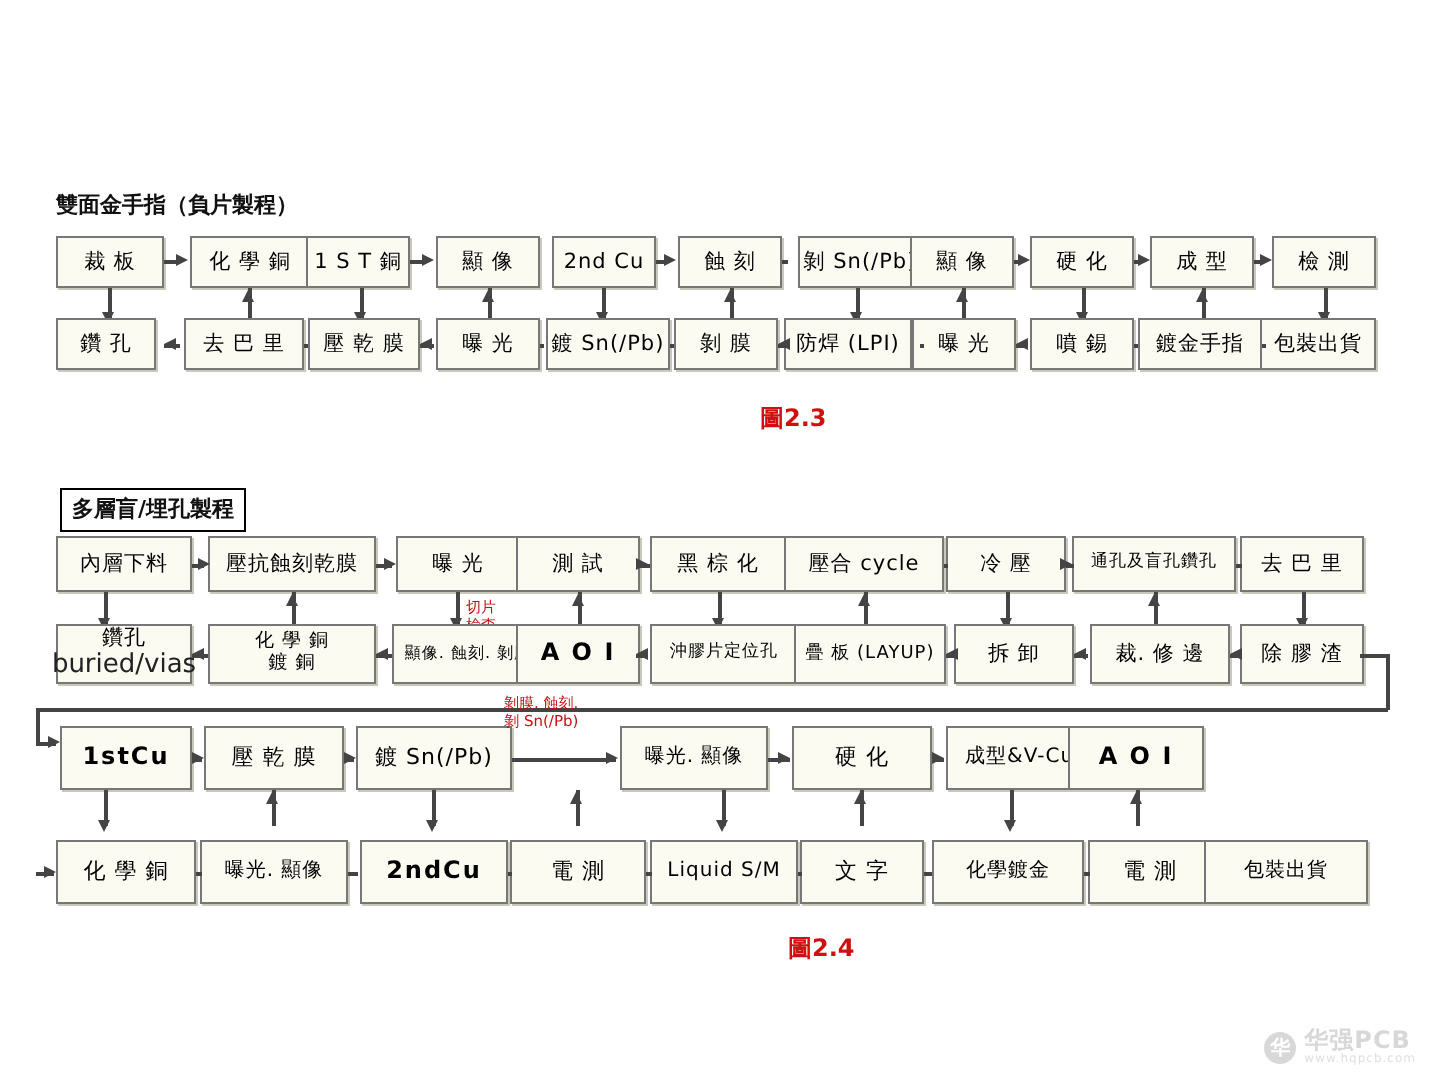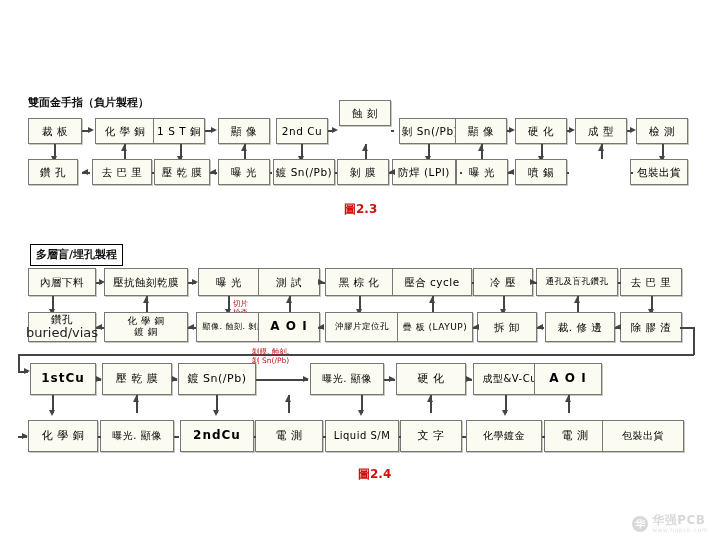"蝕 刻" div.node { top: 100px -> 118px }
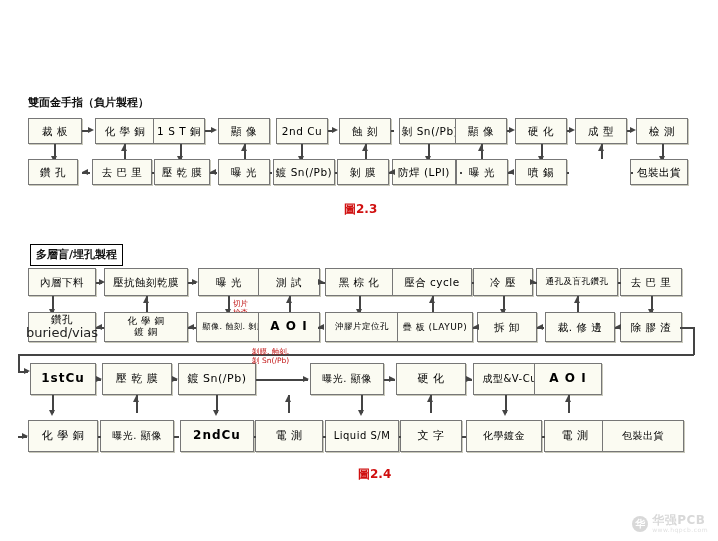"鍍金手指" div.node { html: none -> <div>鍍金手指</div> }
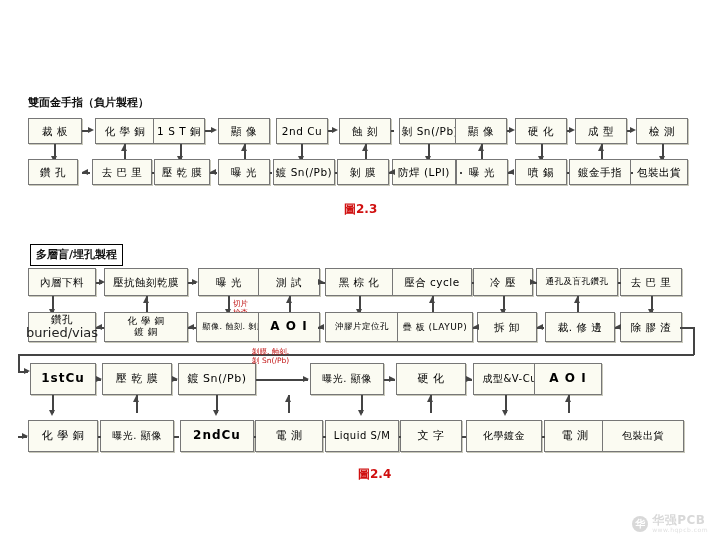"圖2.3" .fignum { margin-left: none -> 36px }
